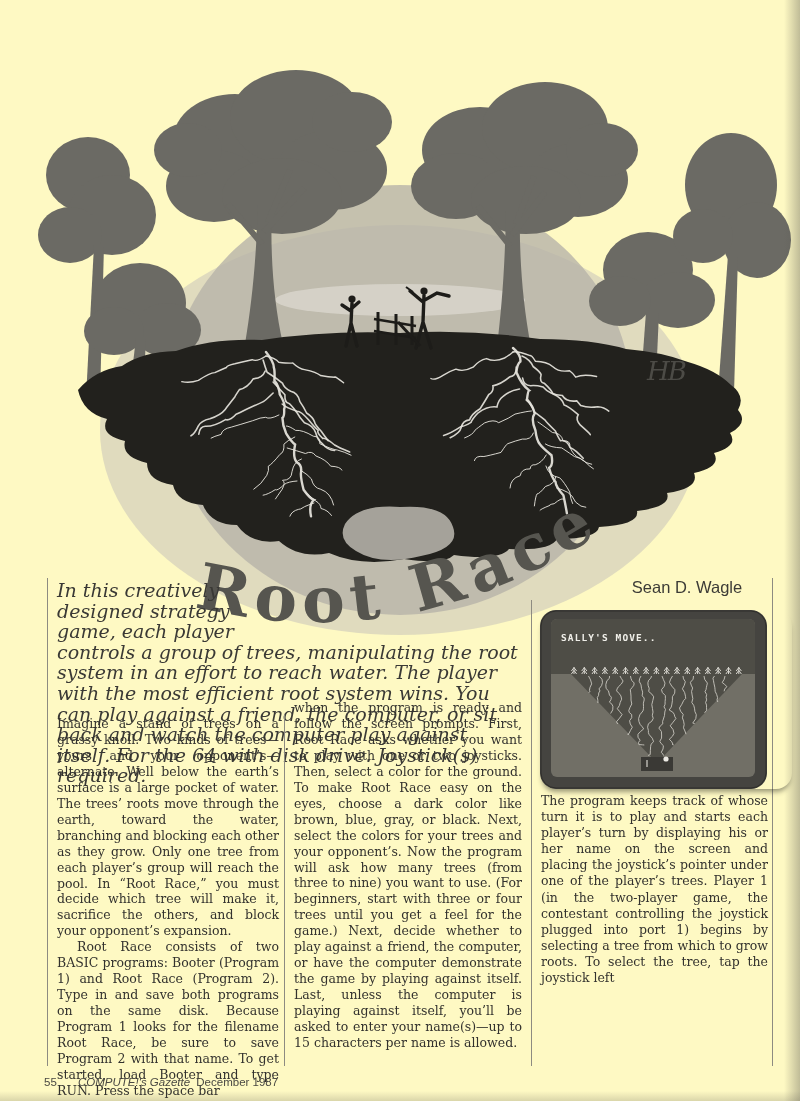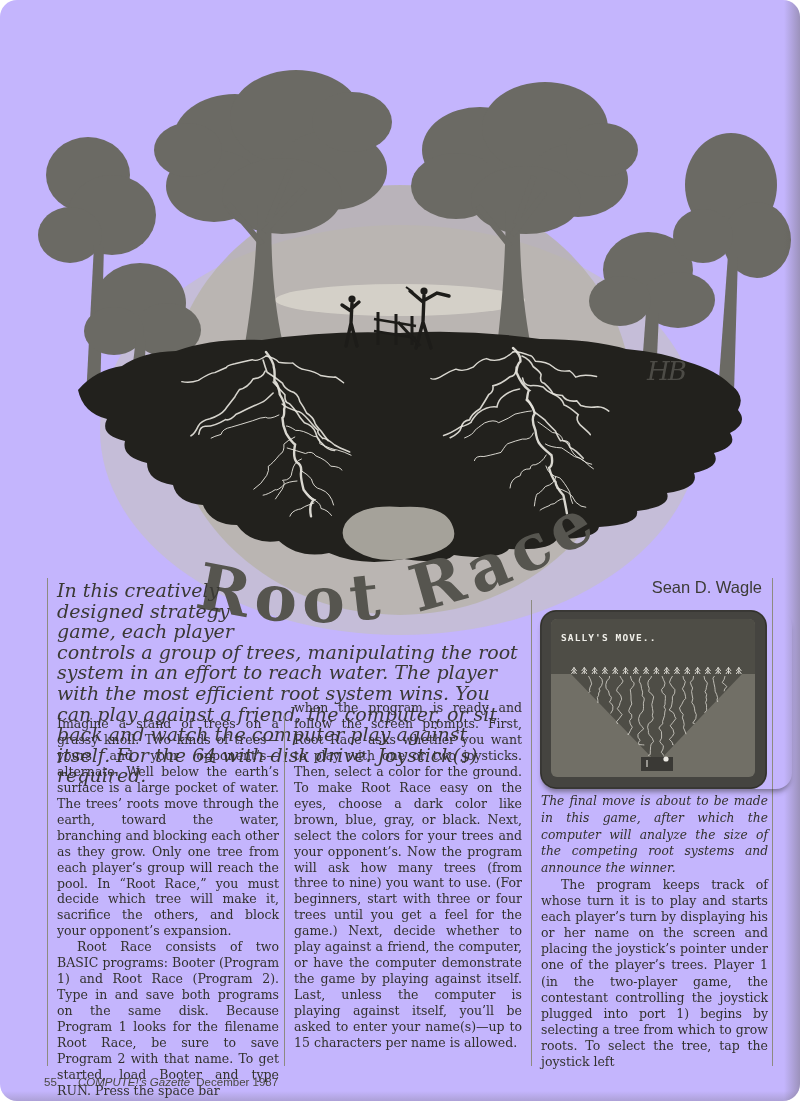"HB" .page { background: #c4b5fd -> #fef9c3; border-radius: 17px -> none }
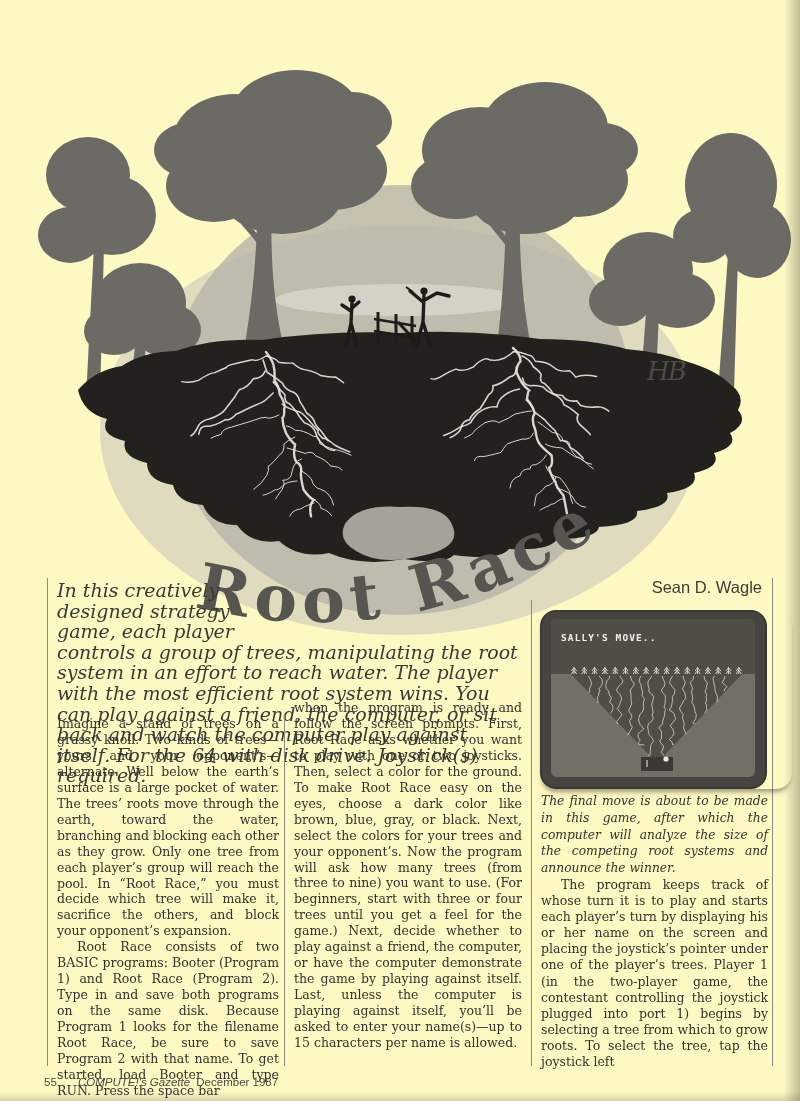"Sean D. Wagle" .byline { text-align: right -> center }
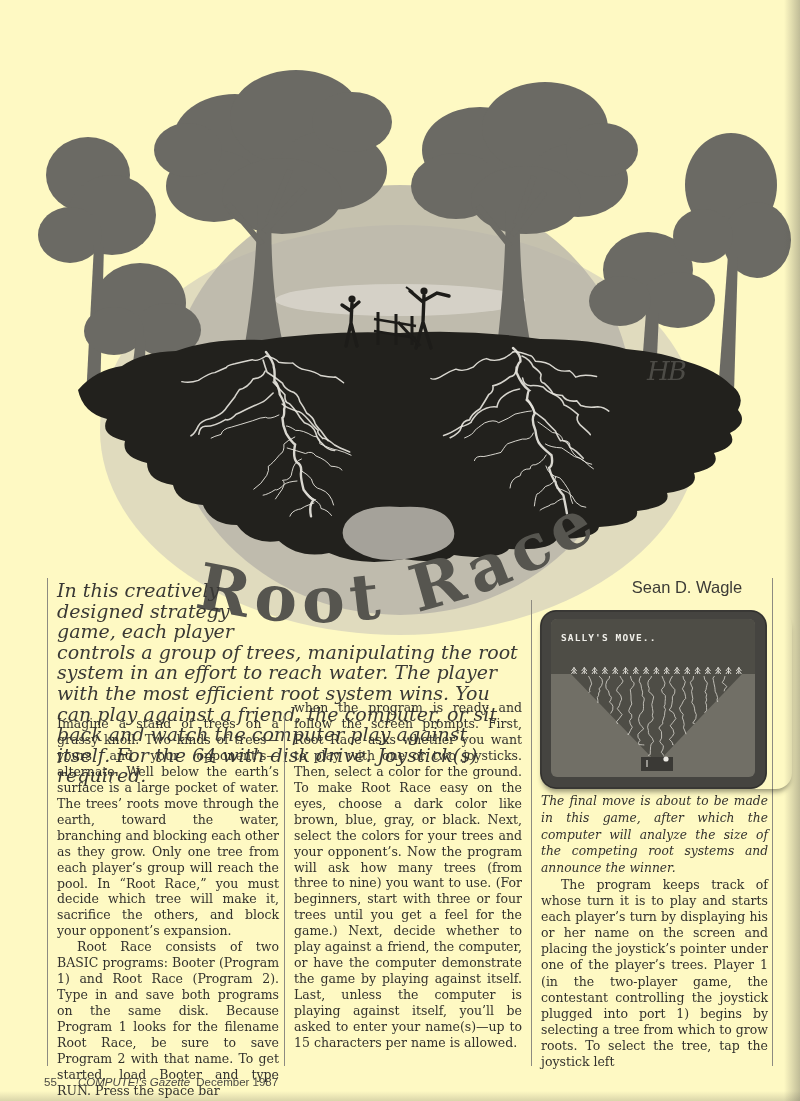"The final move is about" p.caption { html: <p>The final move is about to be made in this game, after which the computer will analyze the size of the competing root systems and announce the winner.</p> -> none }
